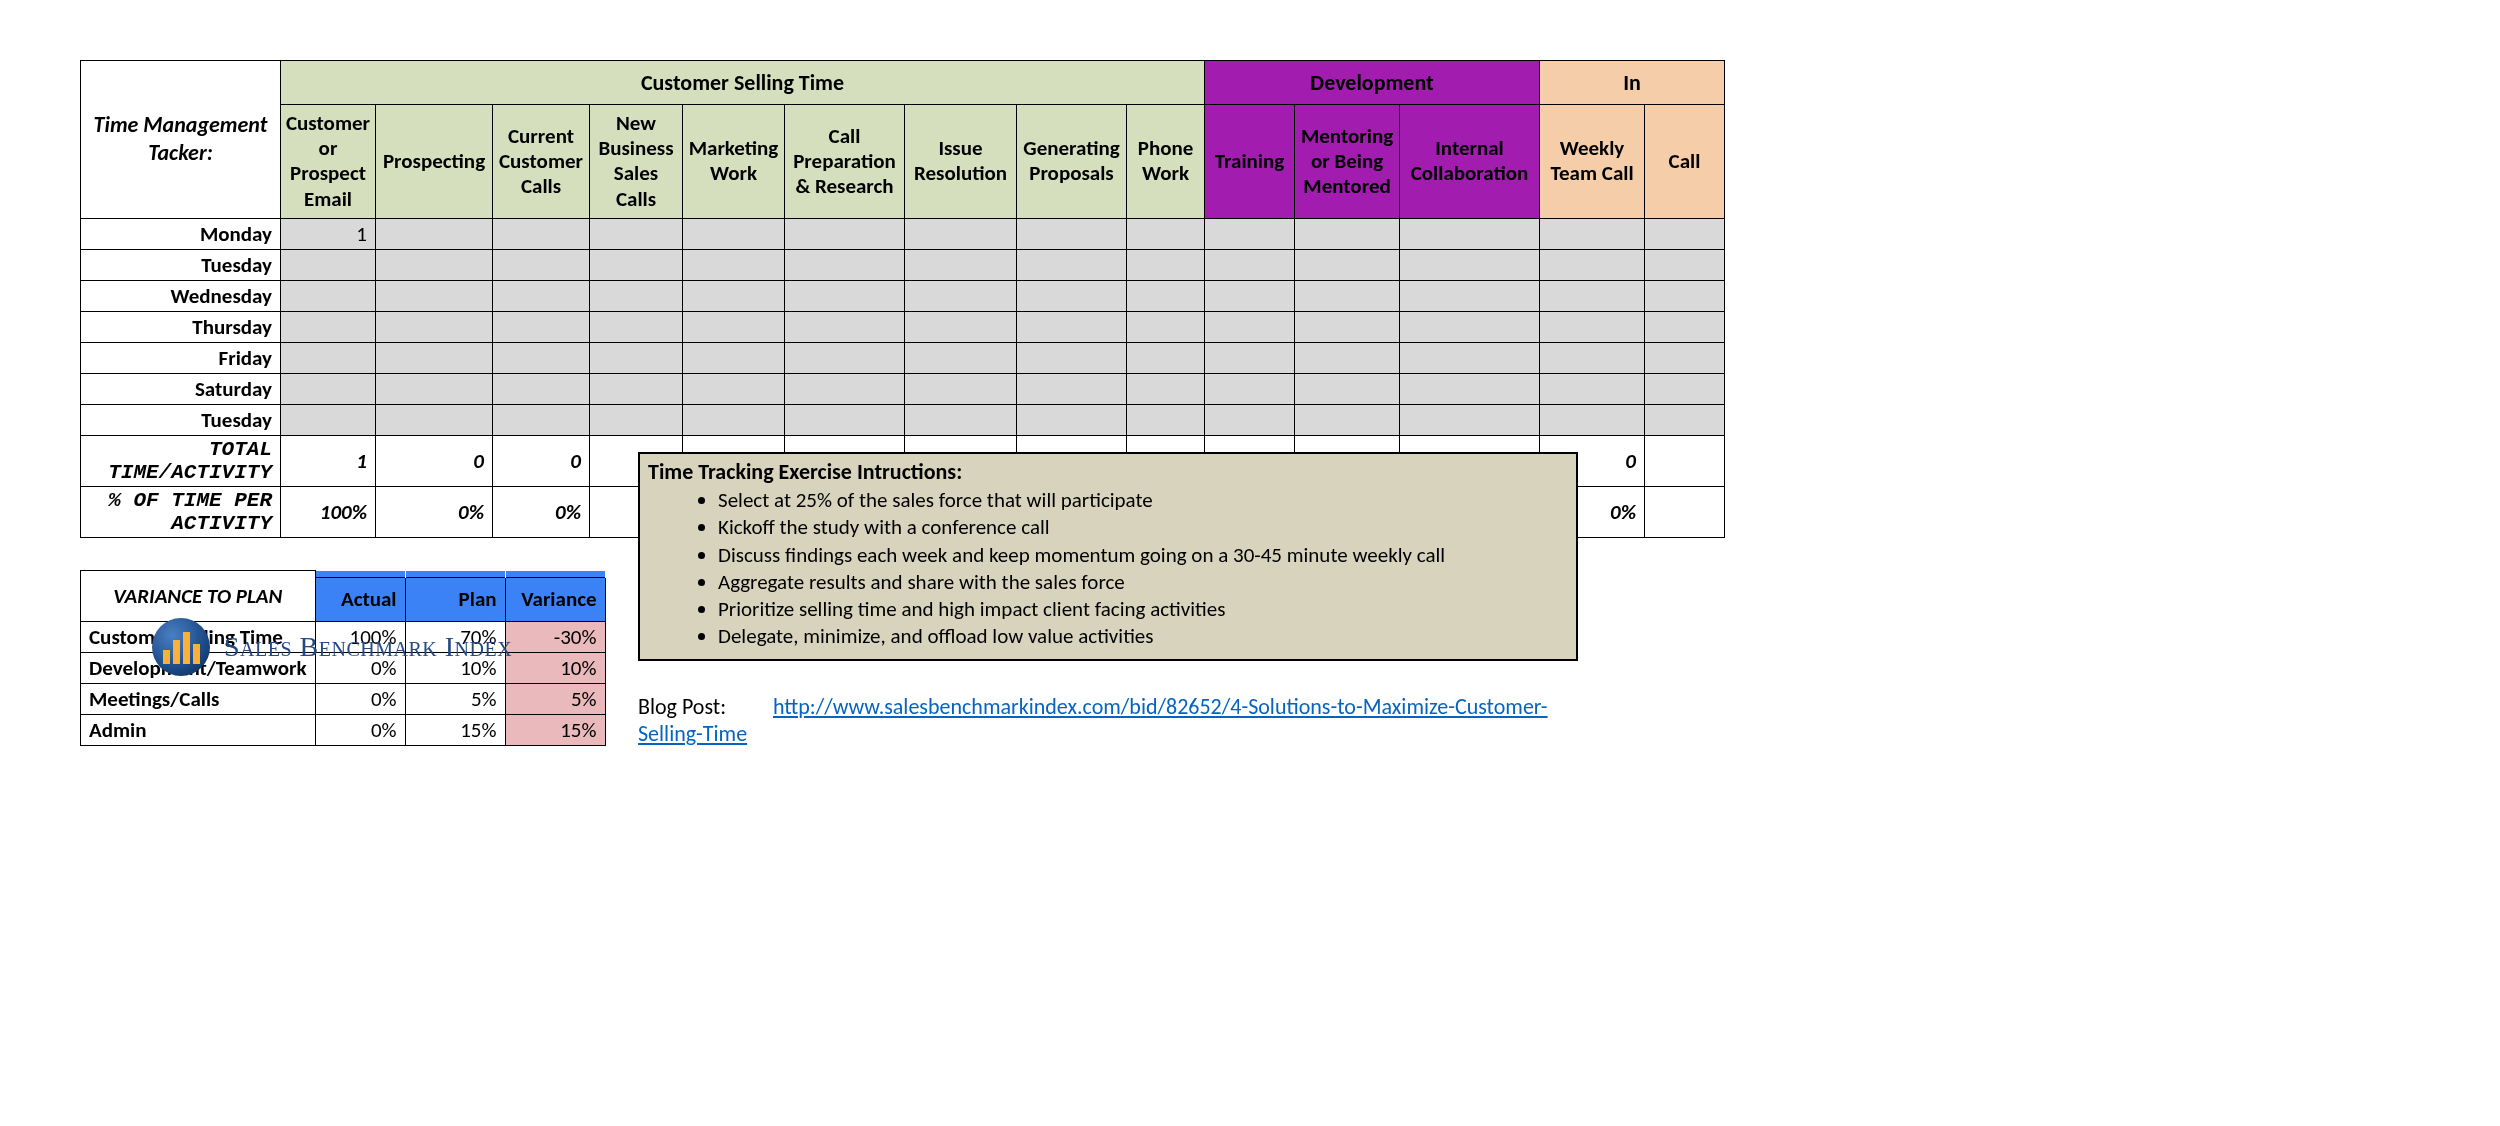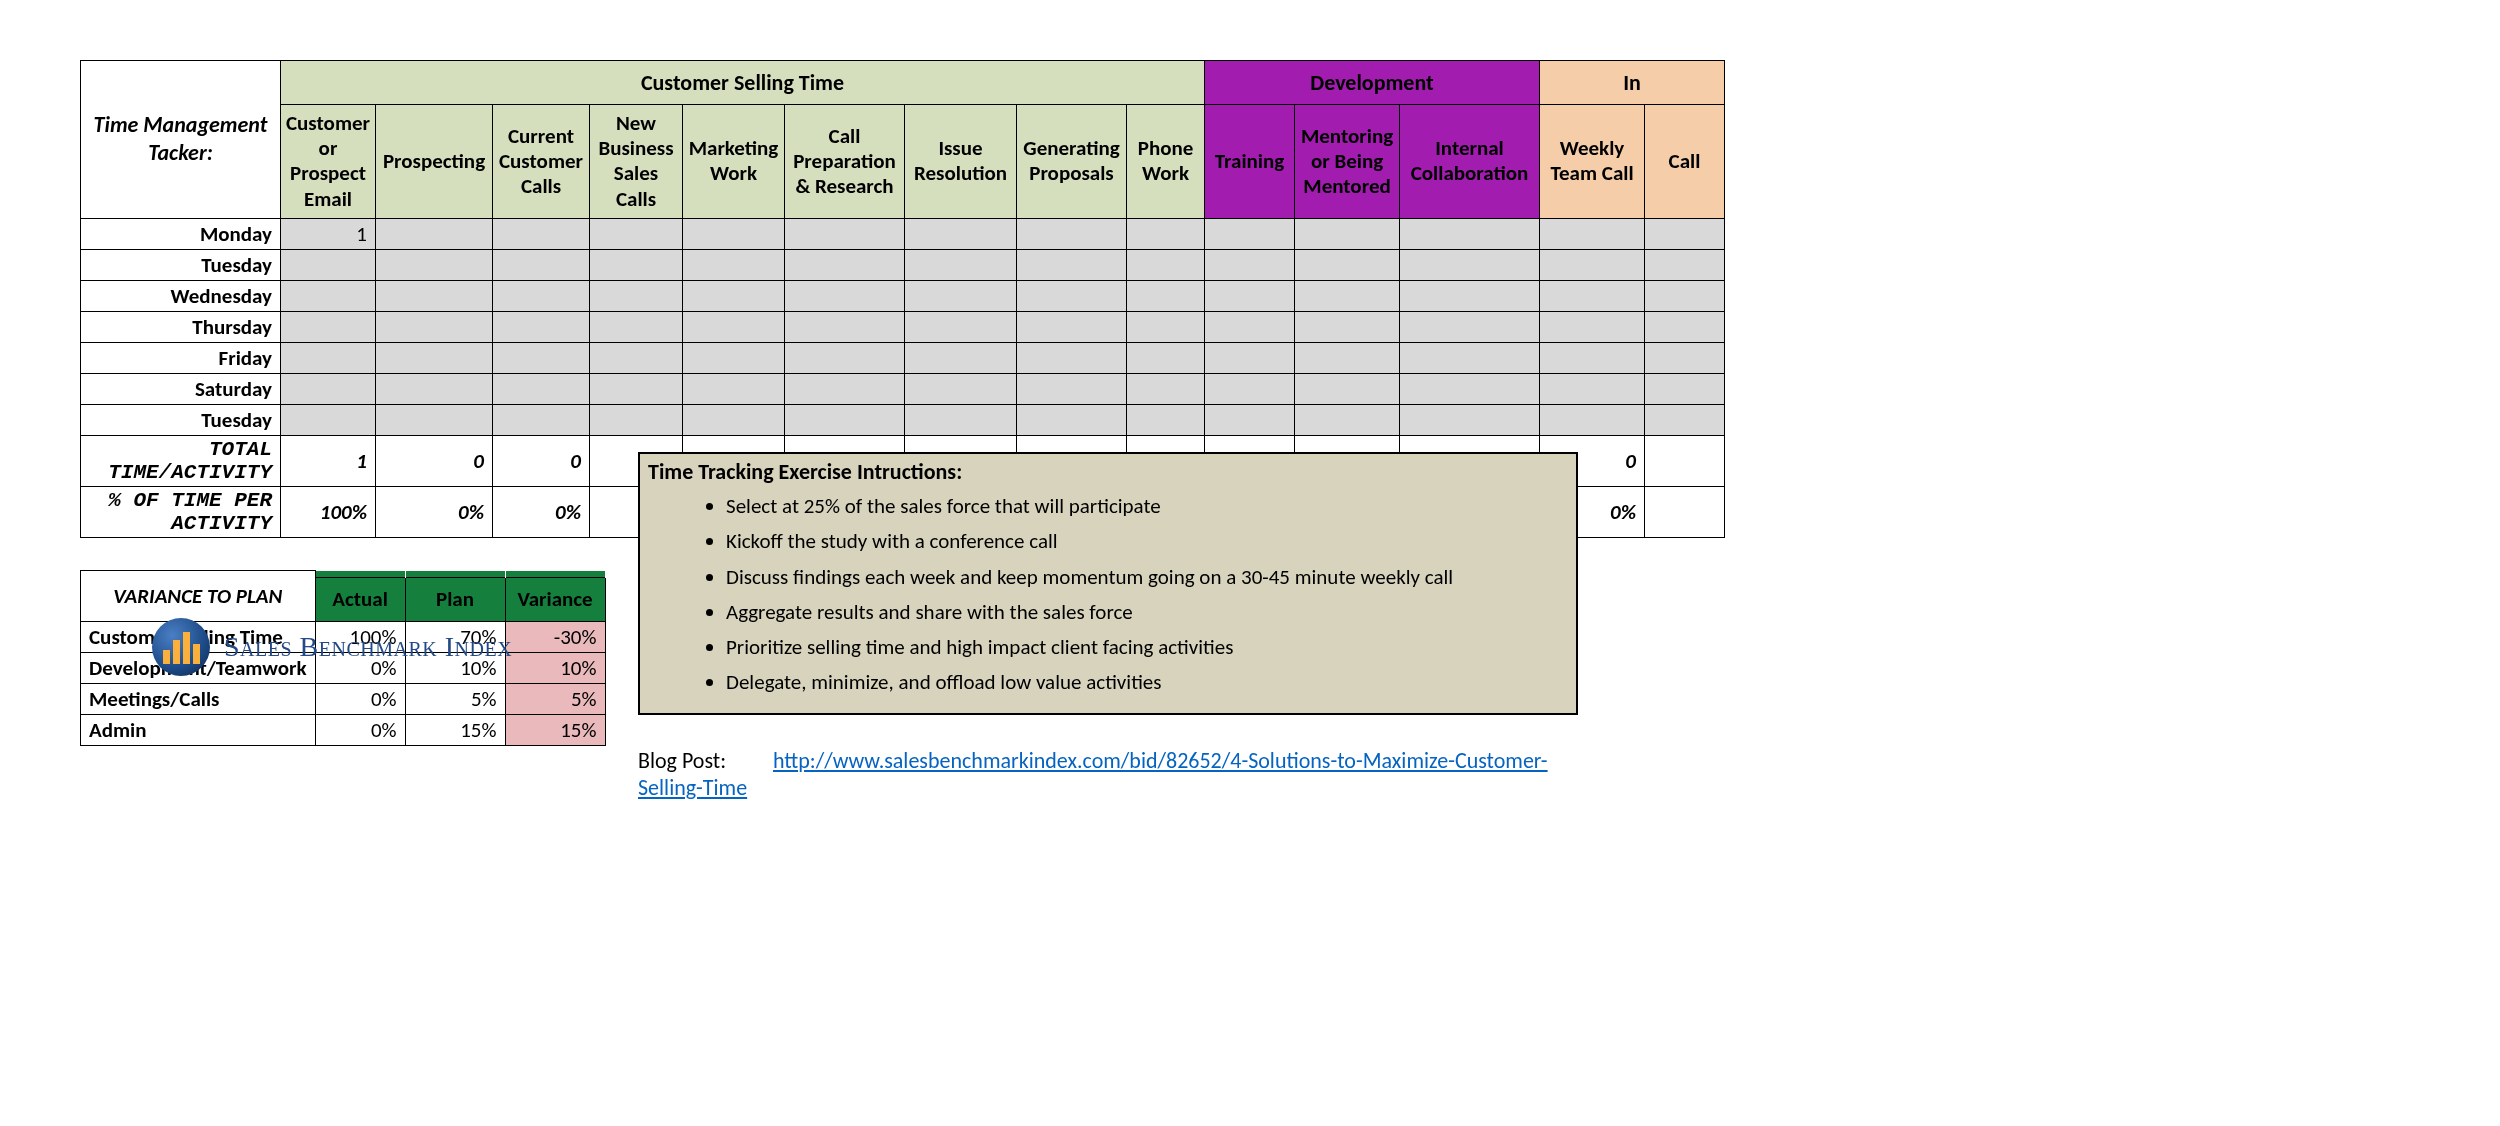"Select at 25% of the" .instr li { margin: 8px -> 0 }
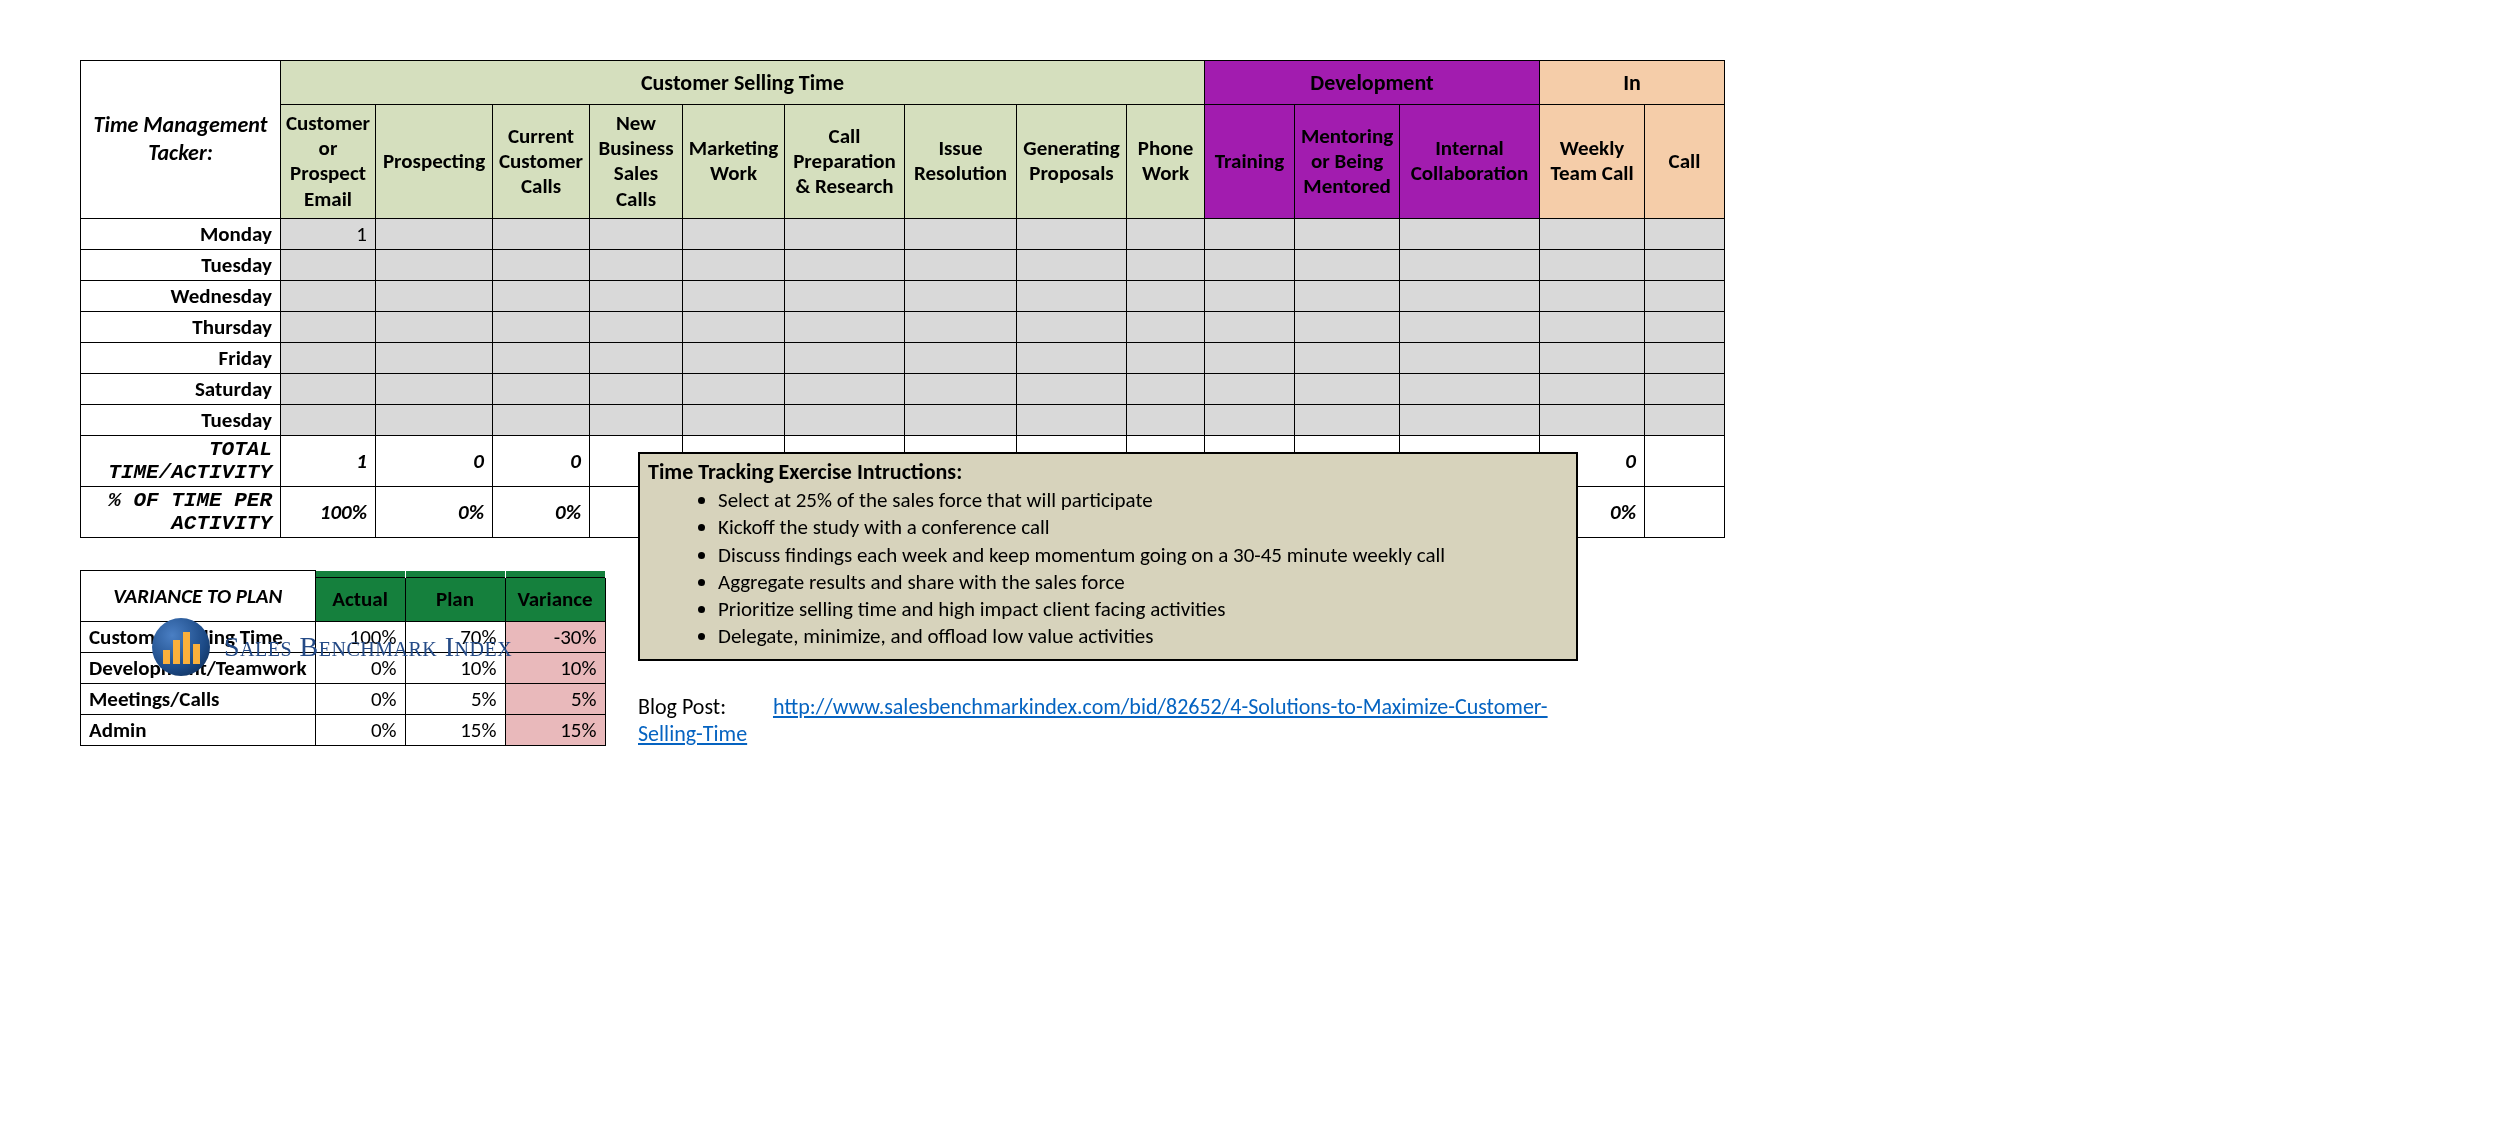"Actual" .variance .col-h { background: #15803d -> #3b82f6; text-align: center -> right }
